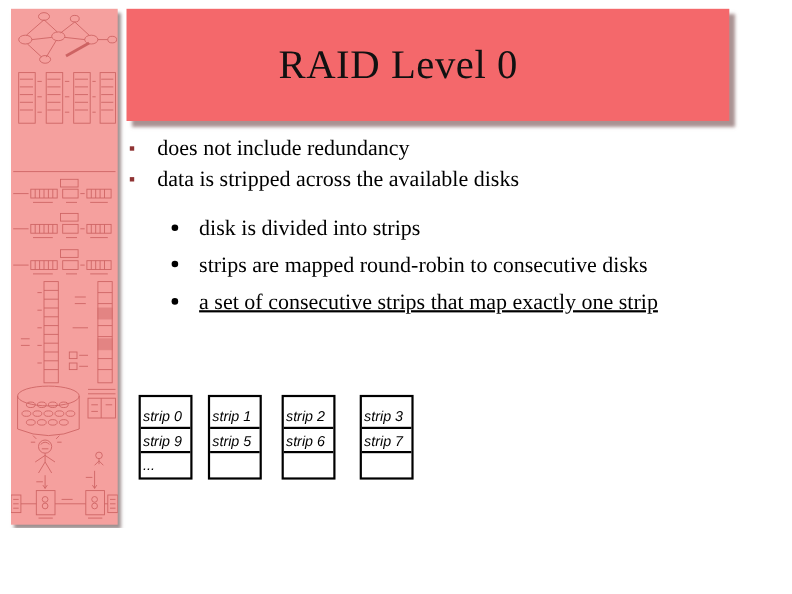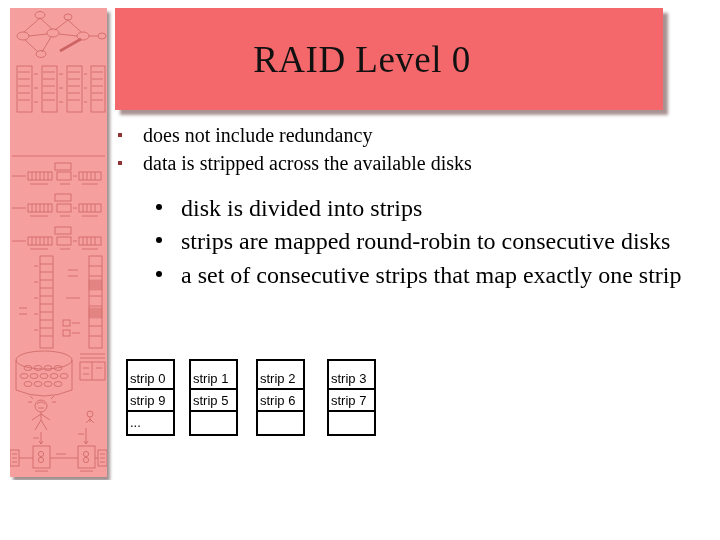"disk is divided into strips" .subbullet { font-size: 24px -> 20px }
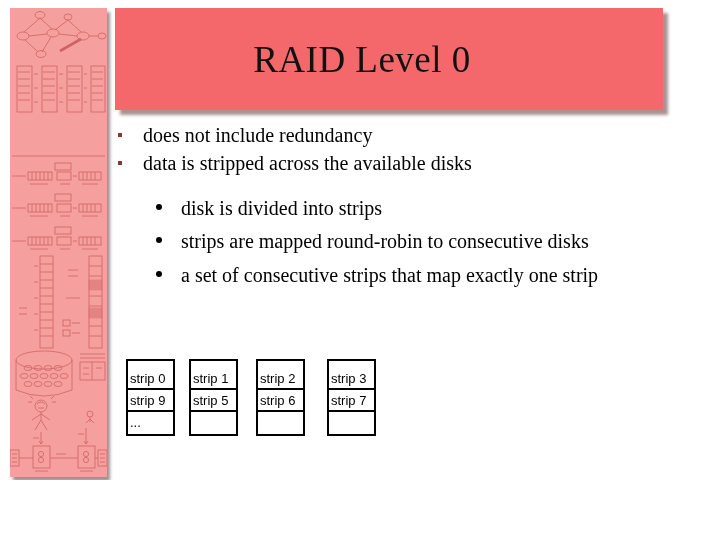"a set of consecutive strips" div.subbullet { text-decoration: none -> underline }
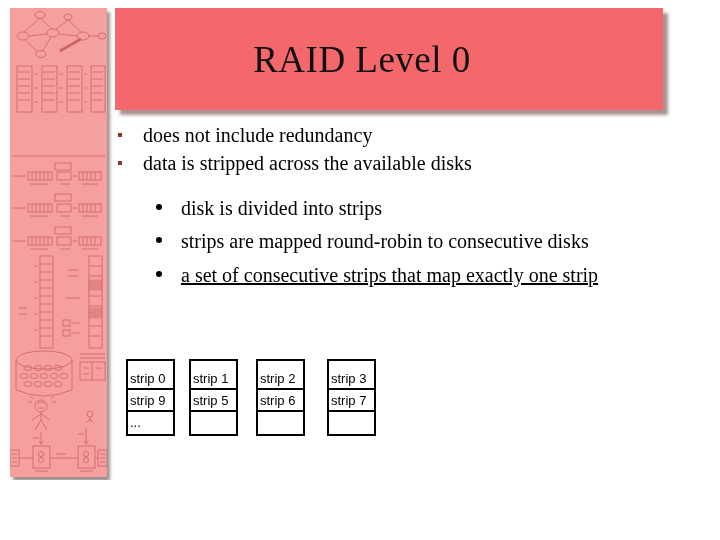"strip 0" .disks { font-style: none -> italic }
